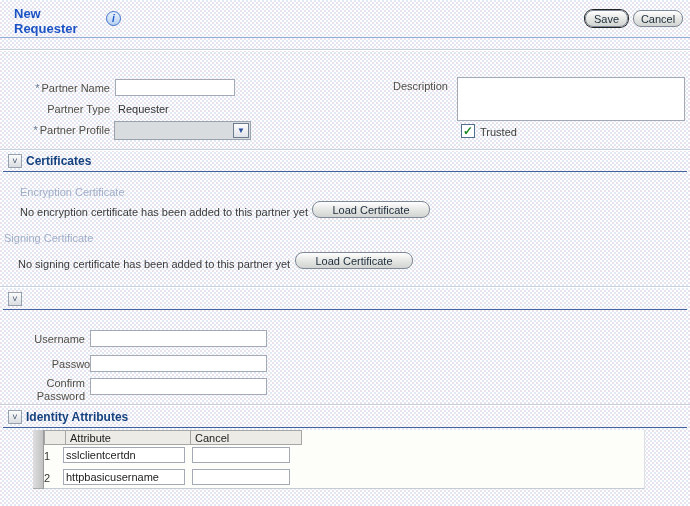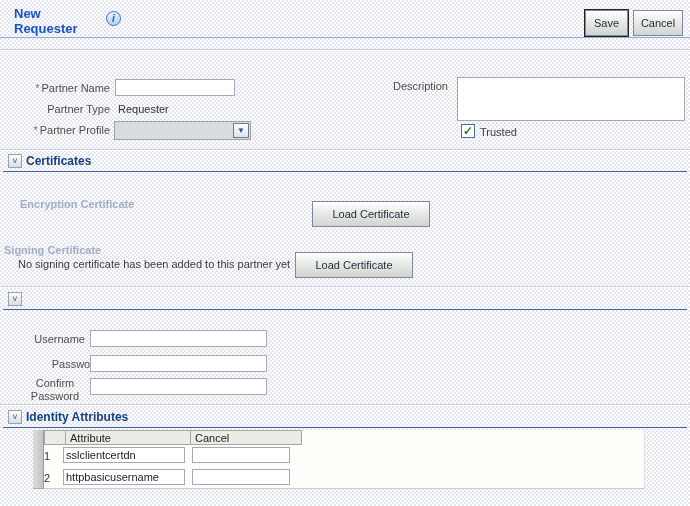"Save" .btn { border-radius: 0 -> 8px; height: 26px -> 17px }
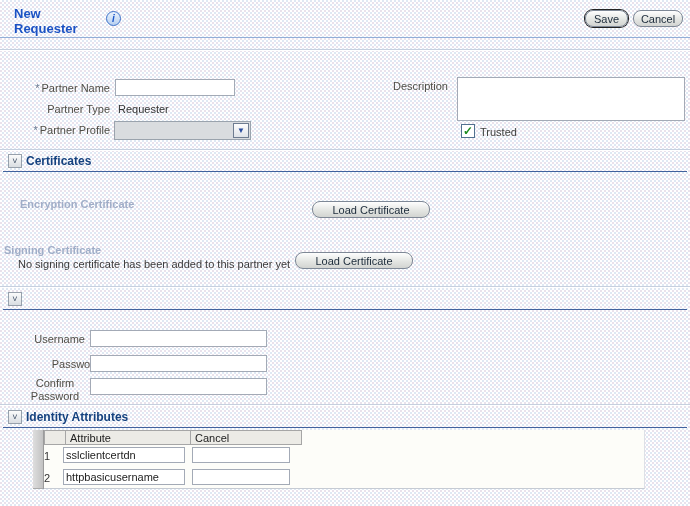"Encryption Certificate" .sub-hdr { font-weight: bold -> normal; margin-top: 12px -> none }
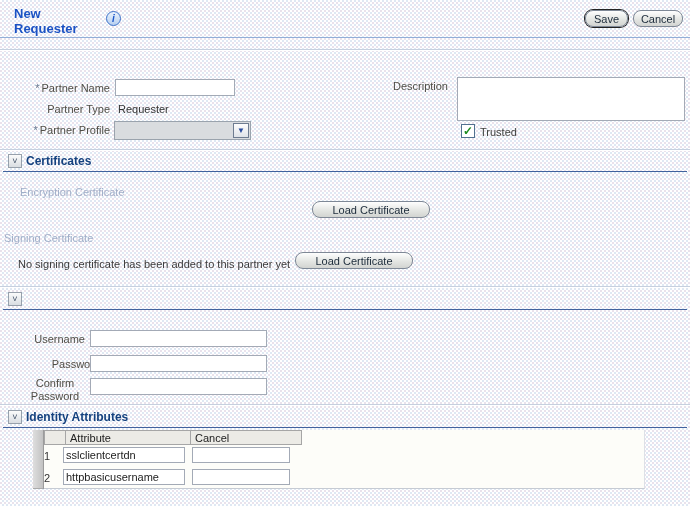"No encryption certificate has been" div.msg { html: none -> <div>No encryption certificate has been added to this partner yet</div> }
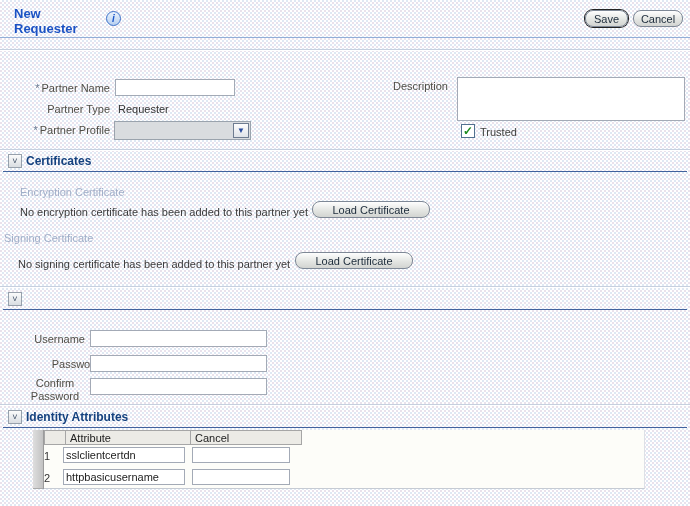"Confirm Password" div.lbl { text-align: center -> none }
